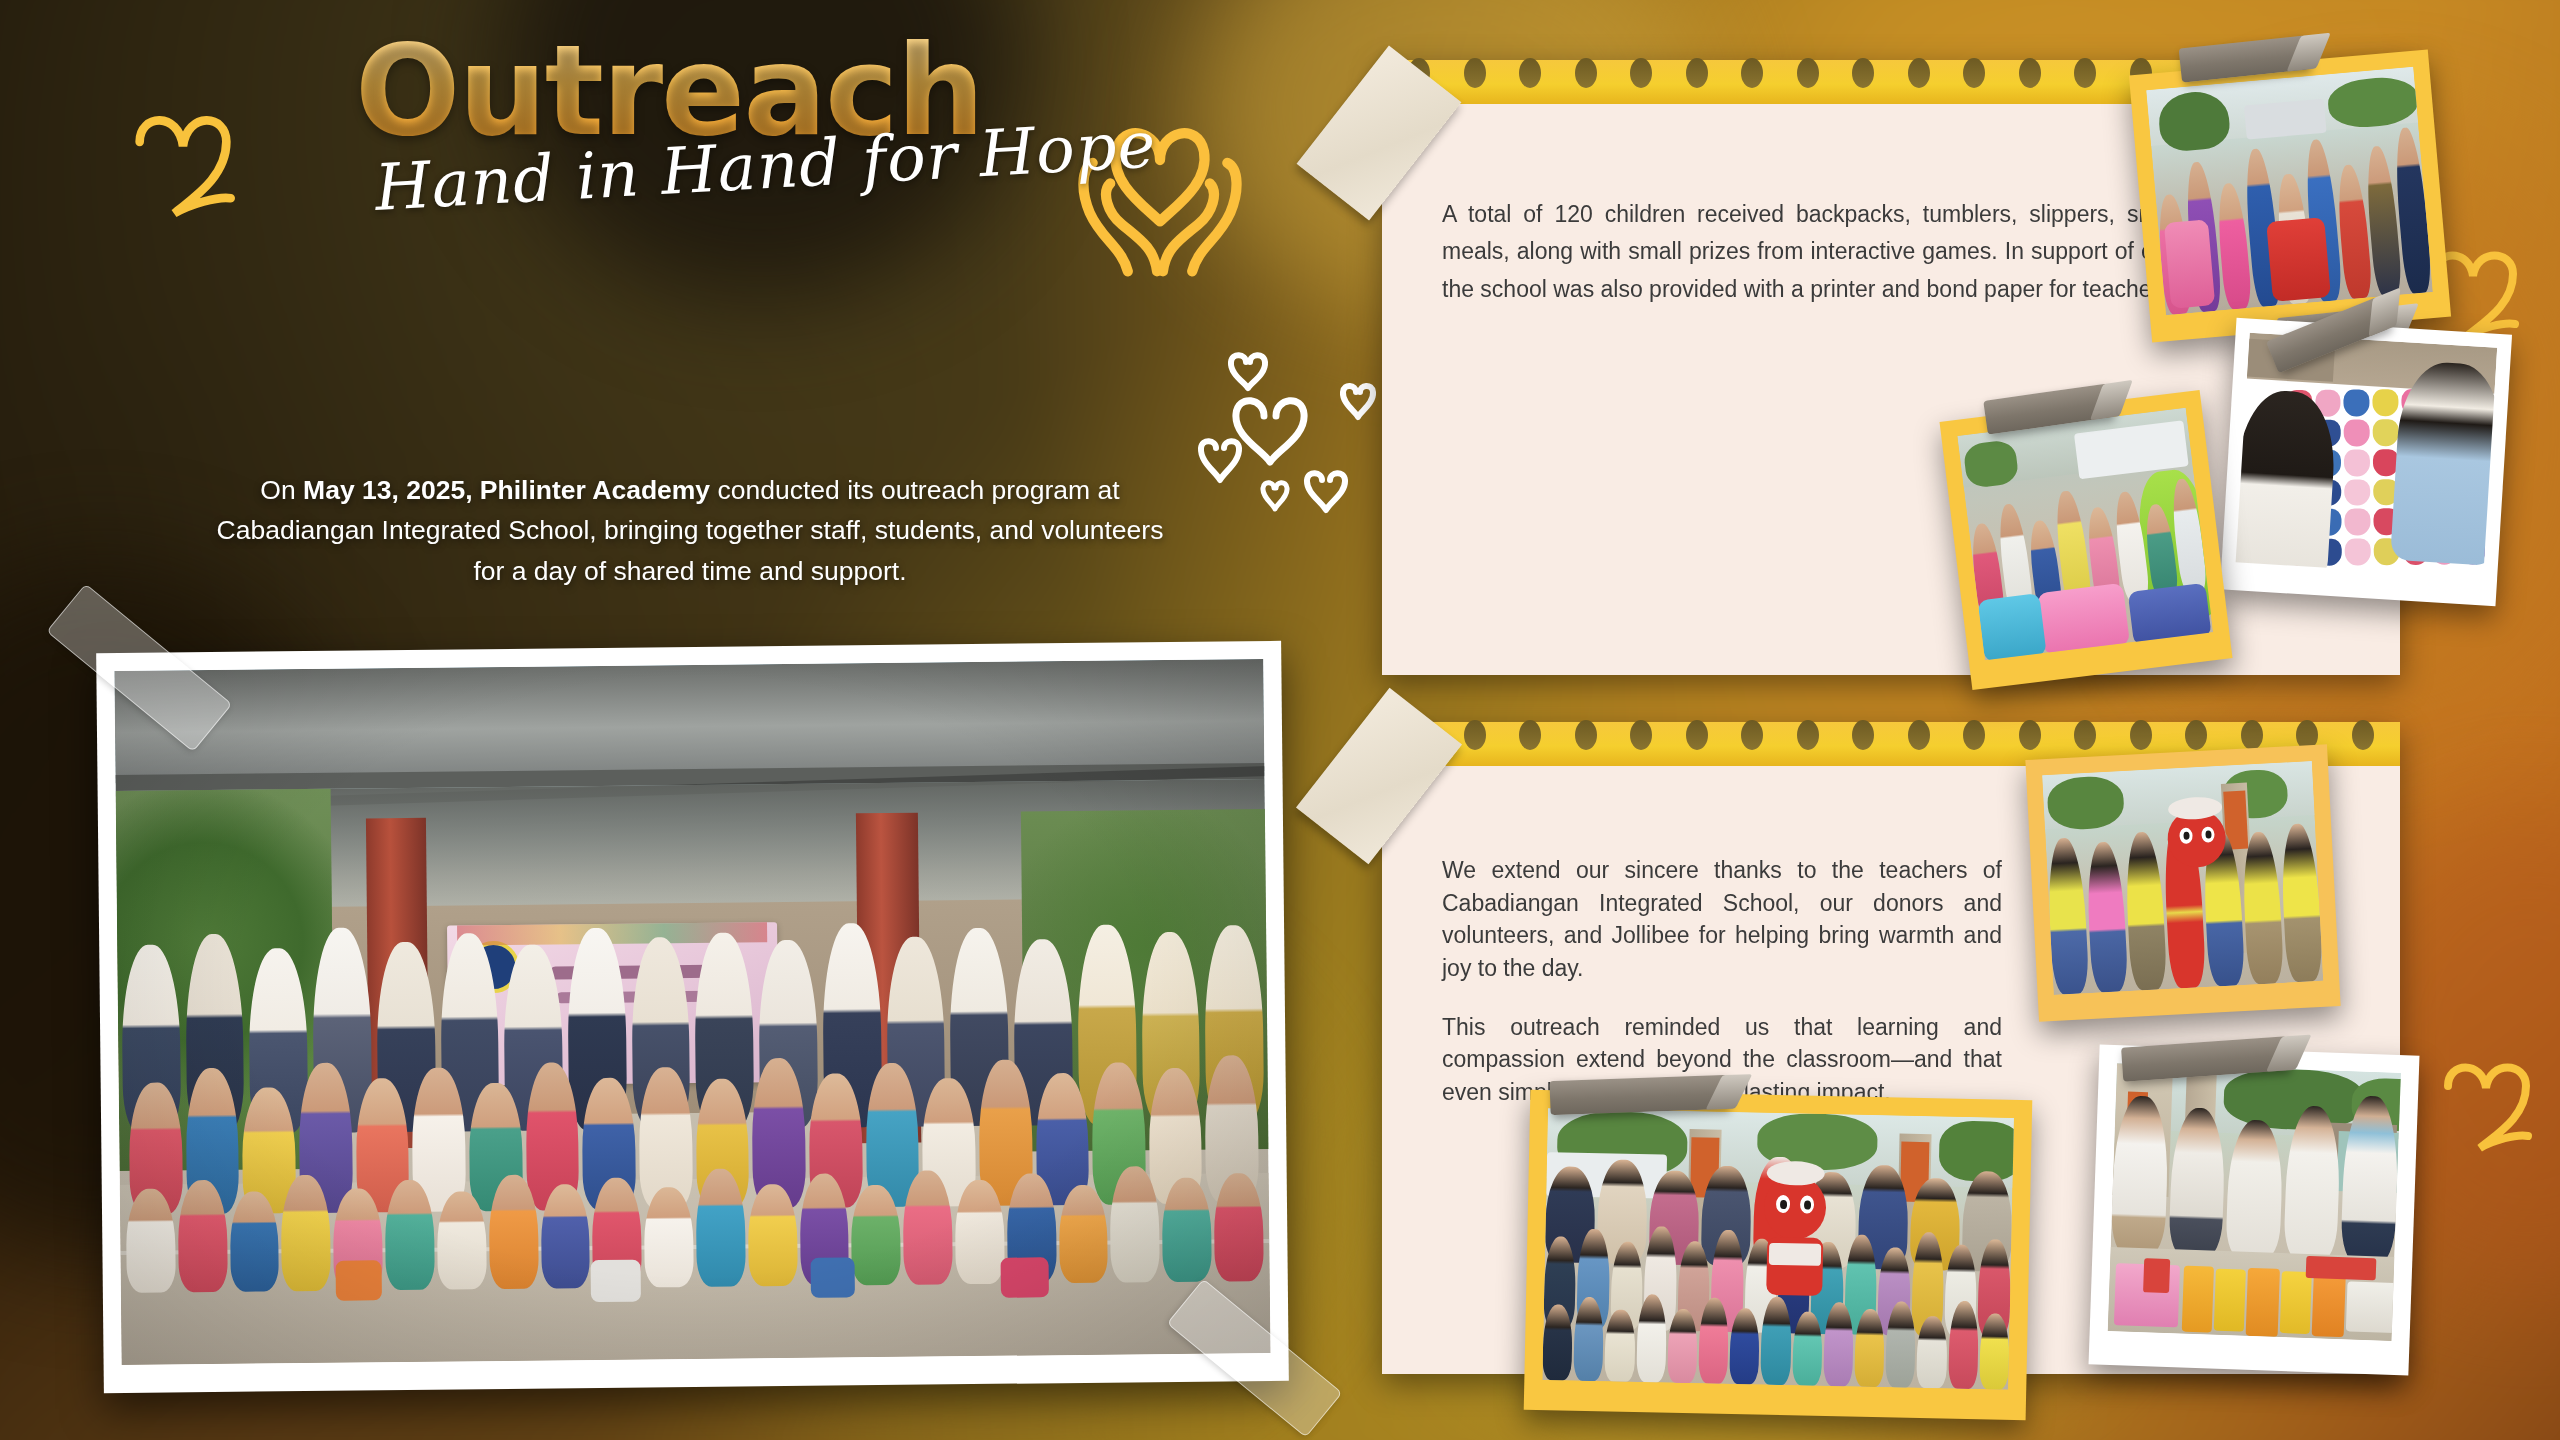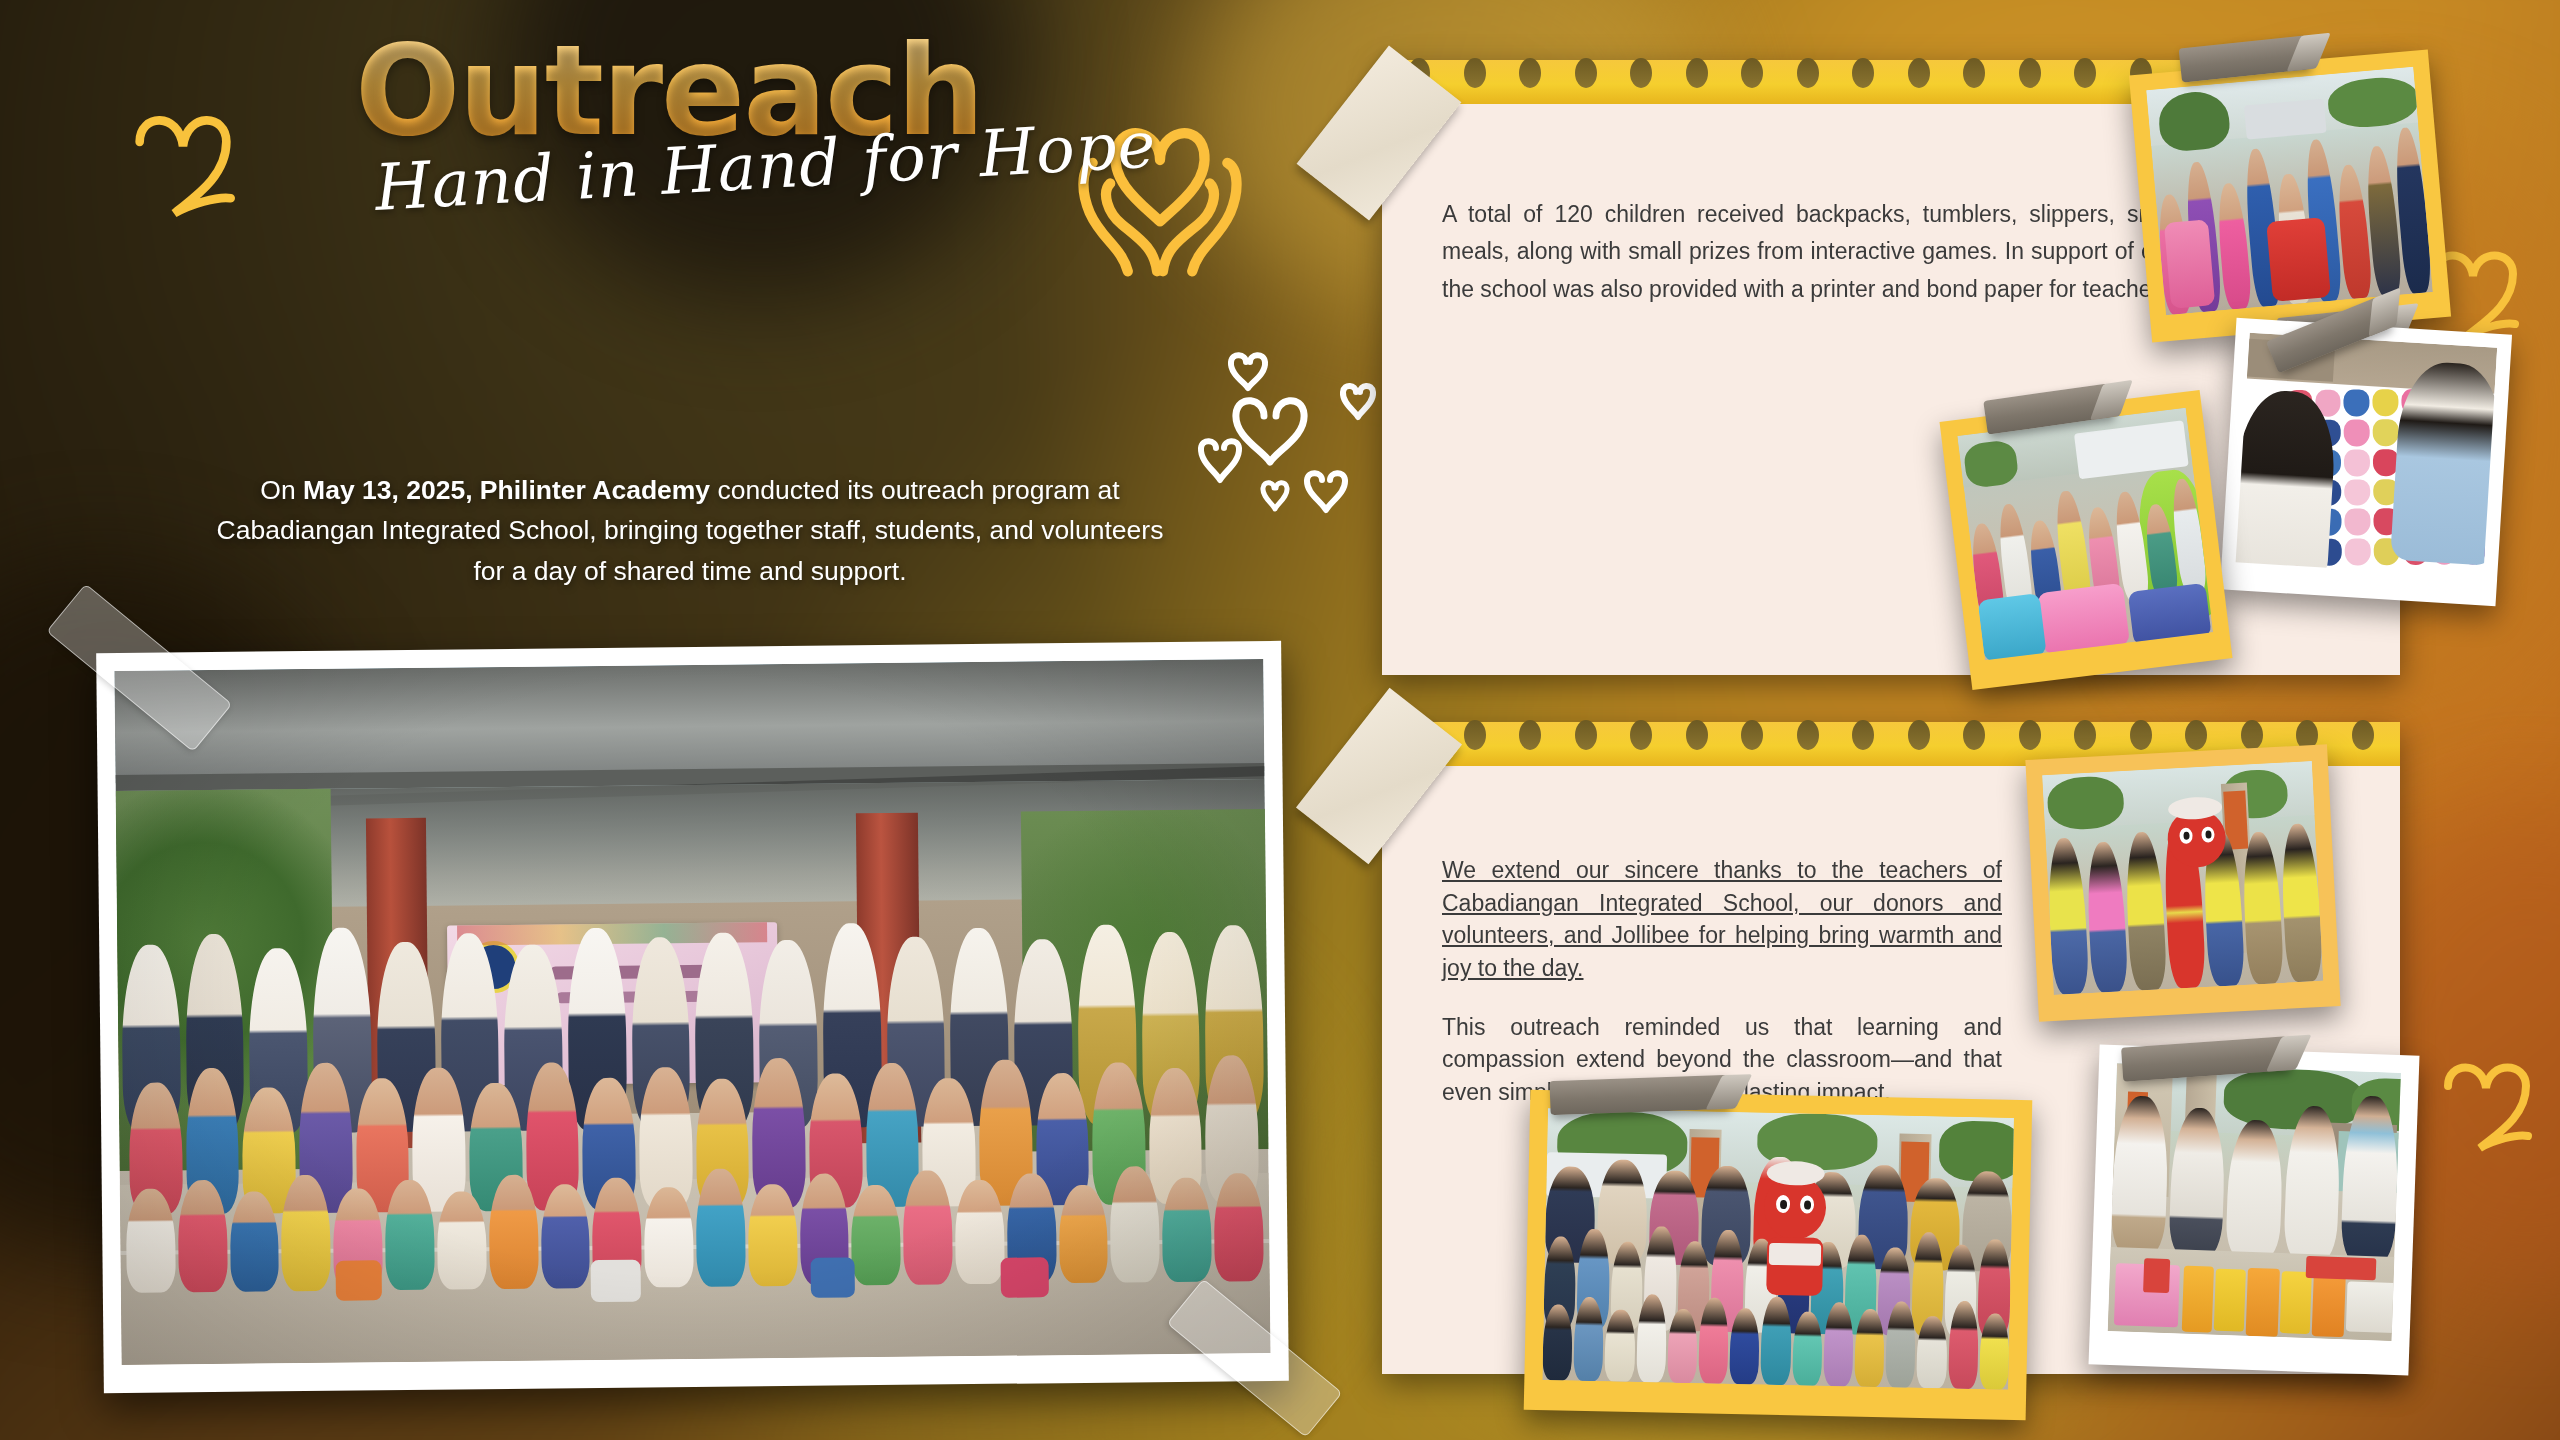"We extend our sincere thanks" p.note-p { text-decoration: underline -> none }
